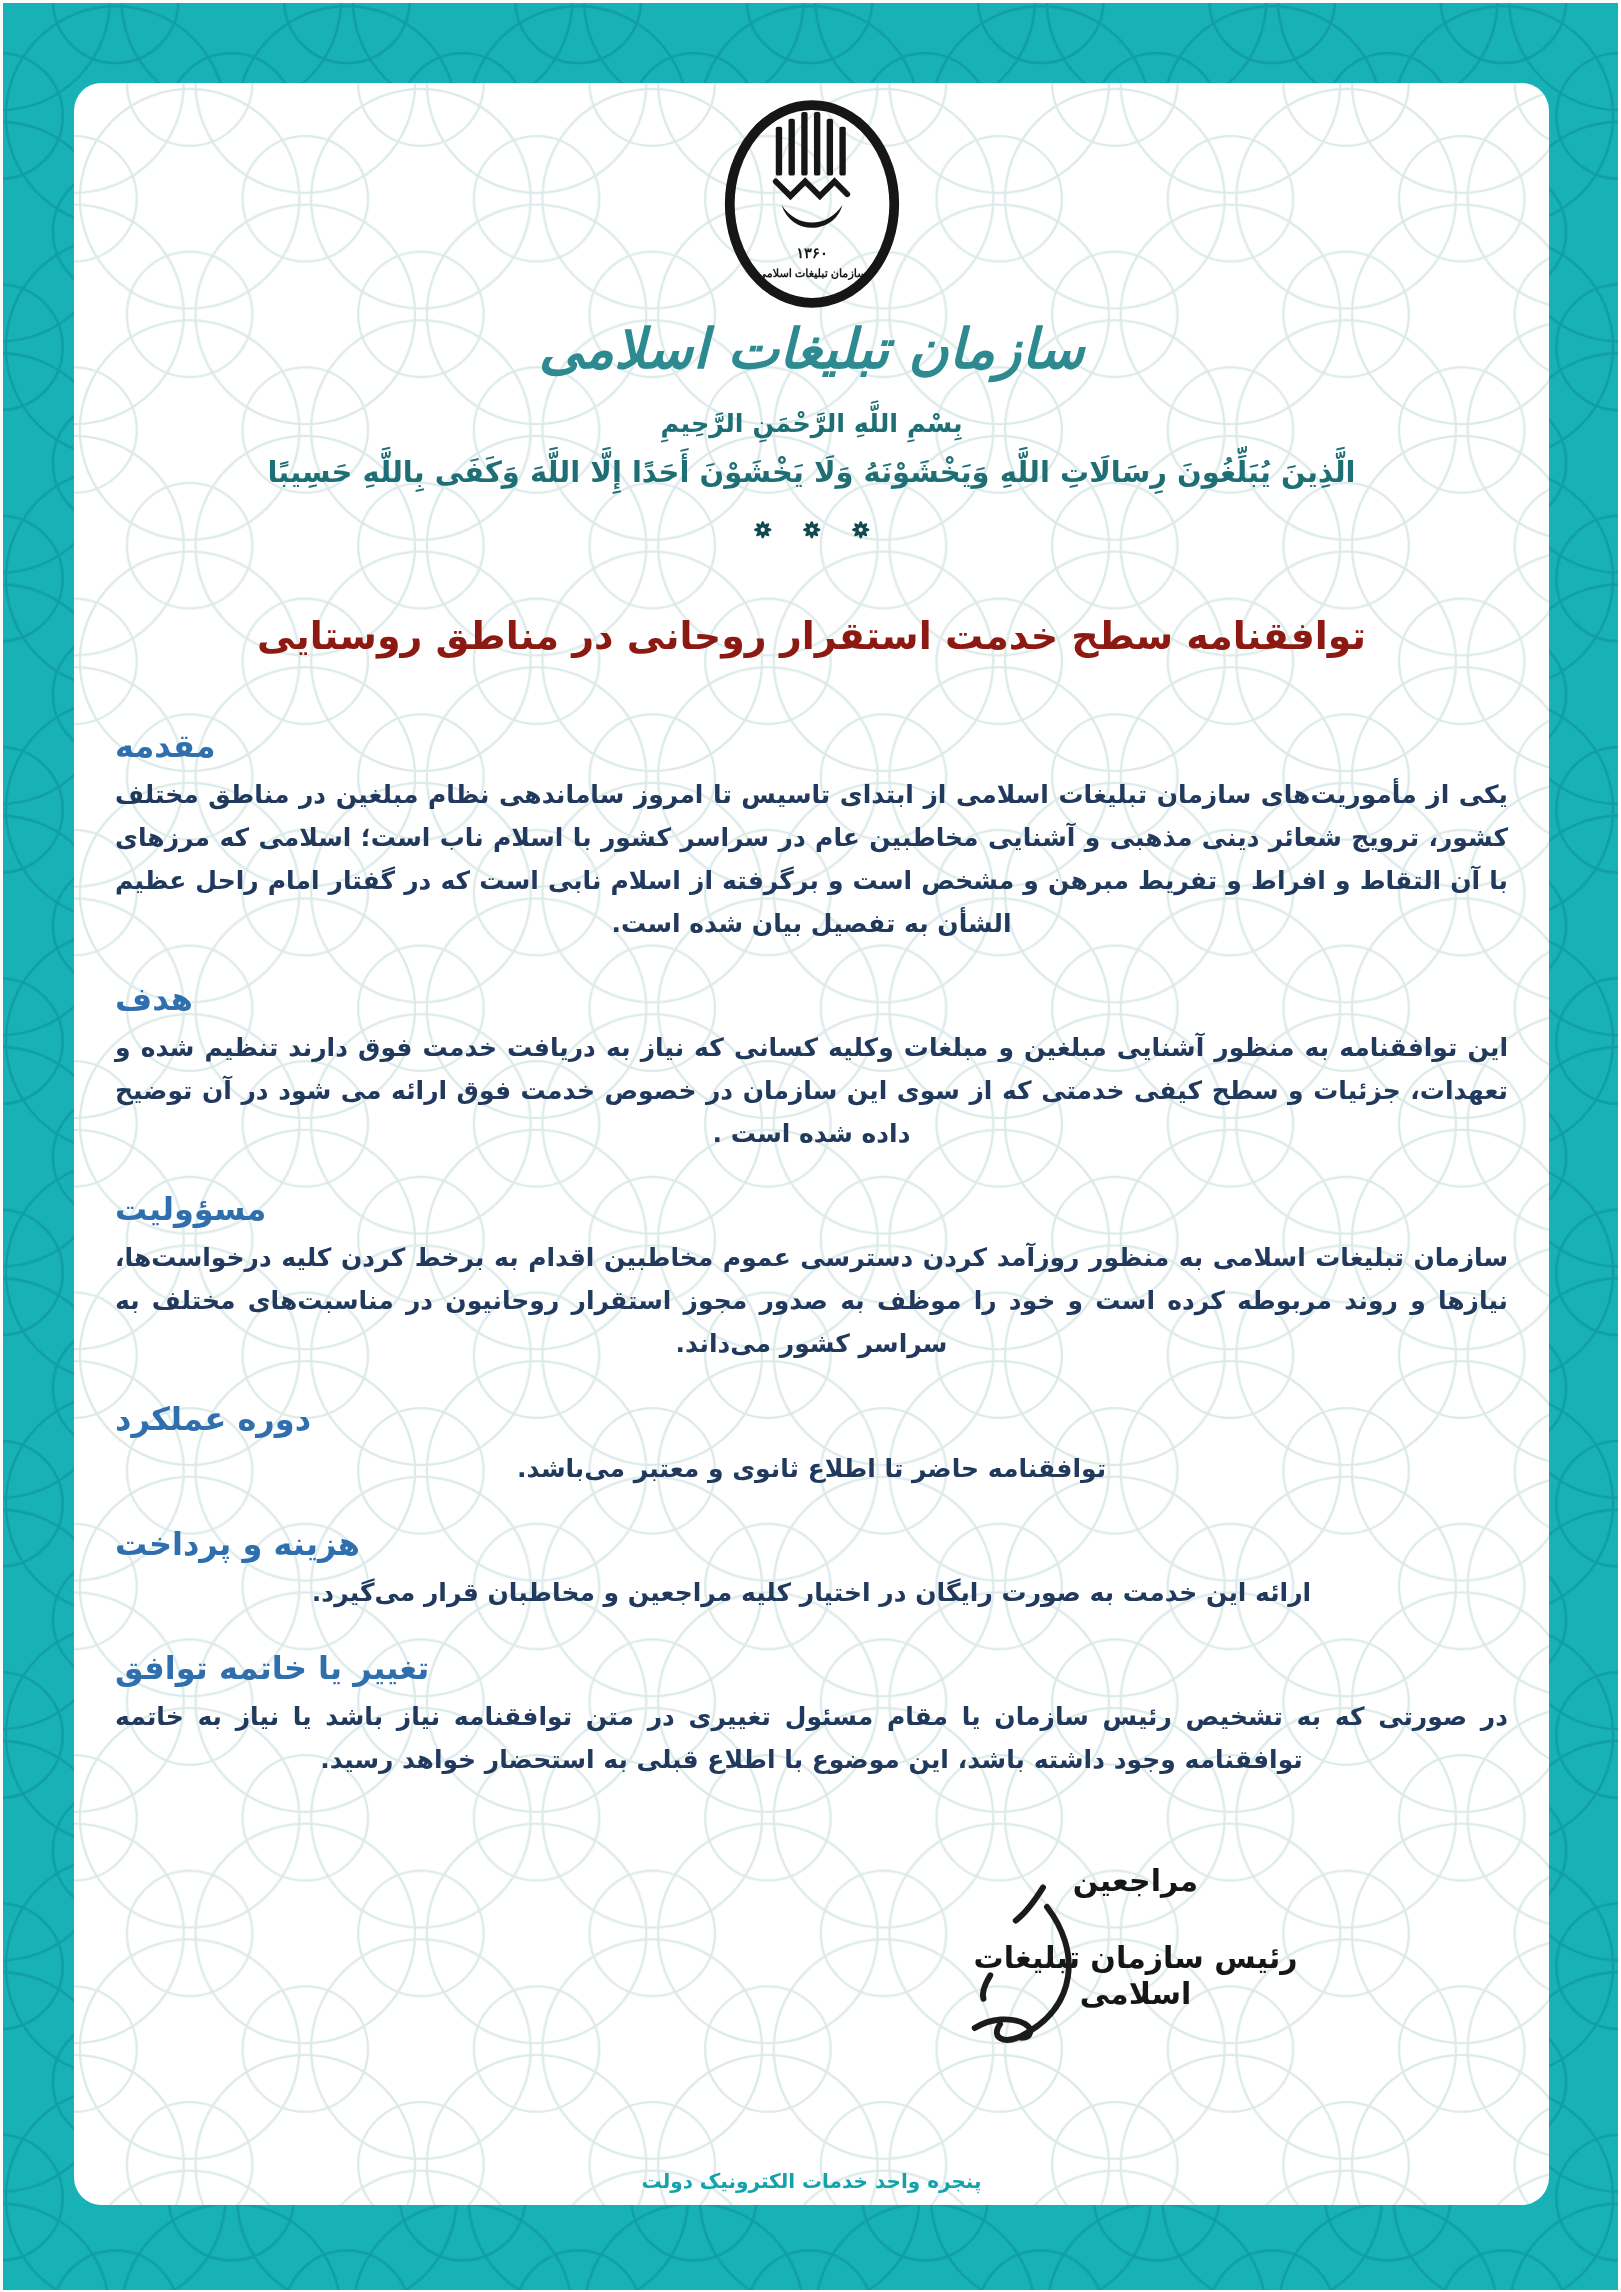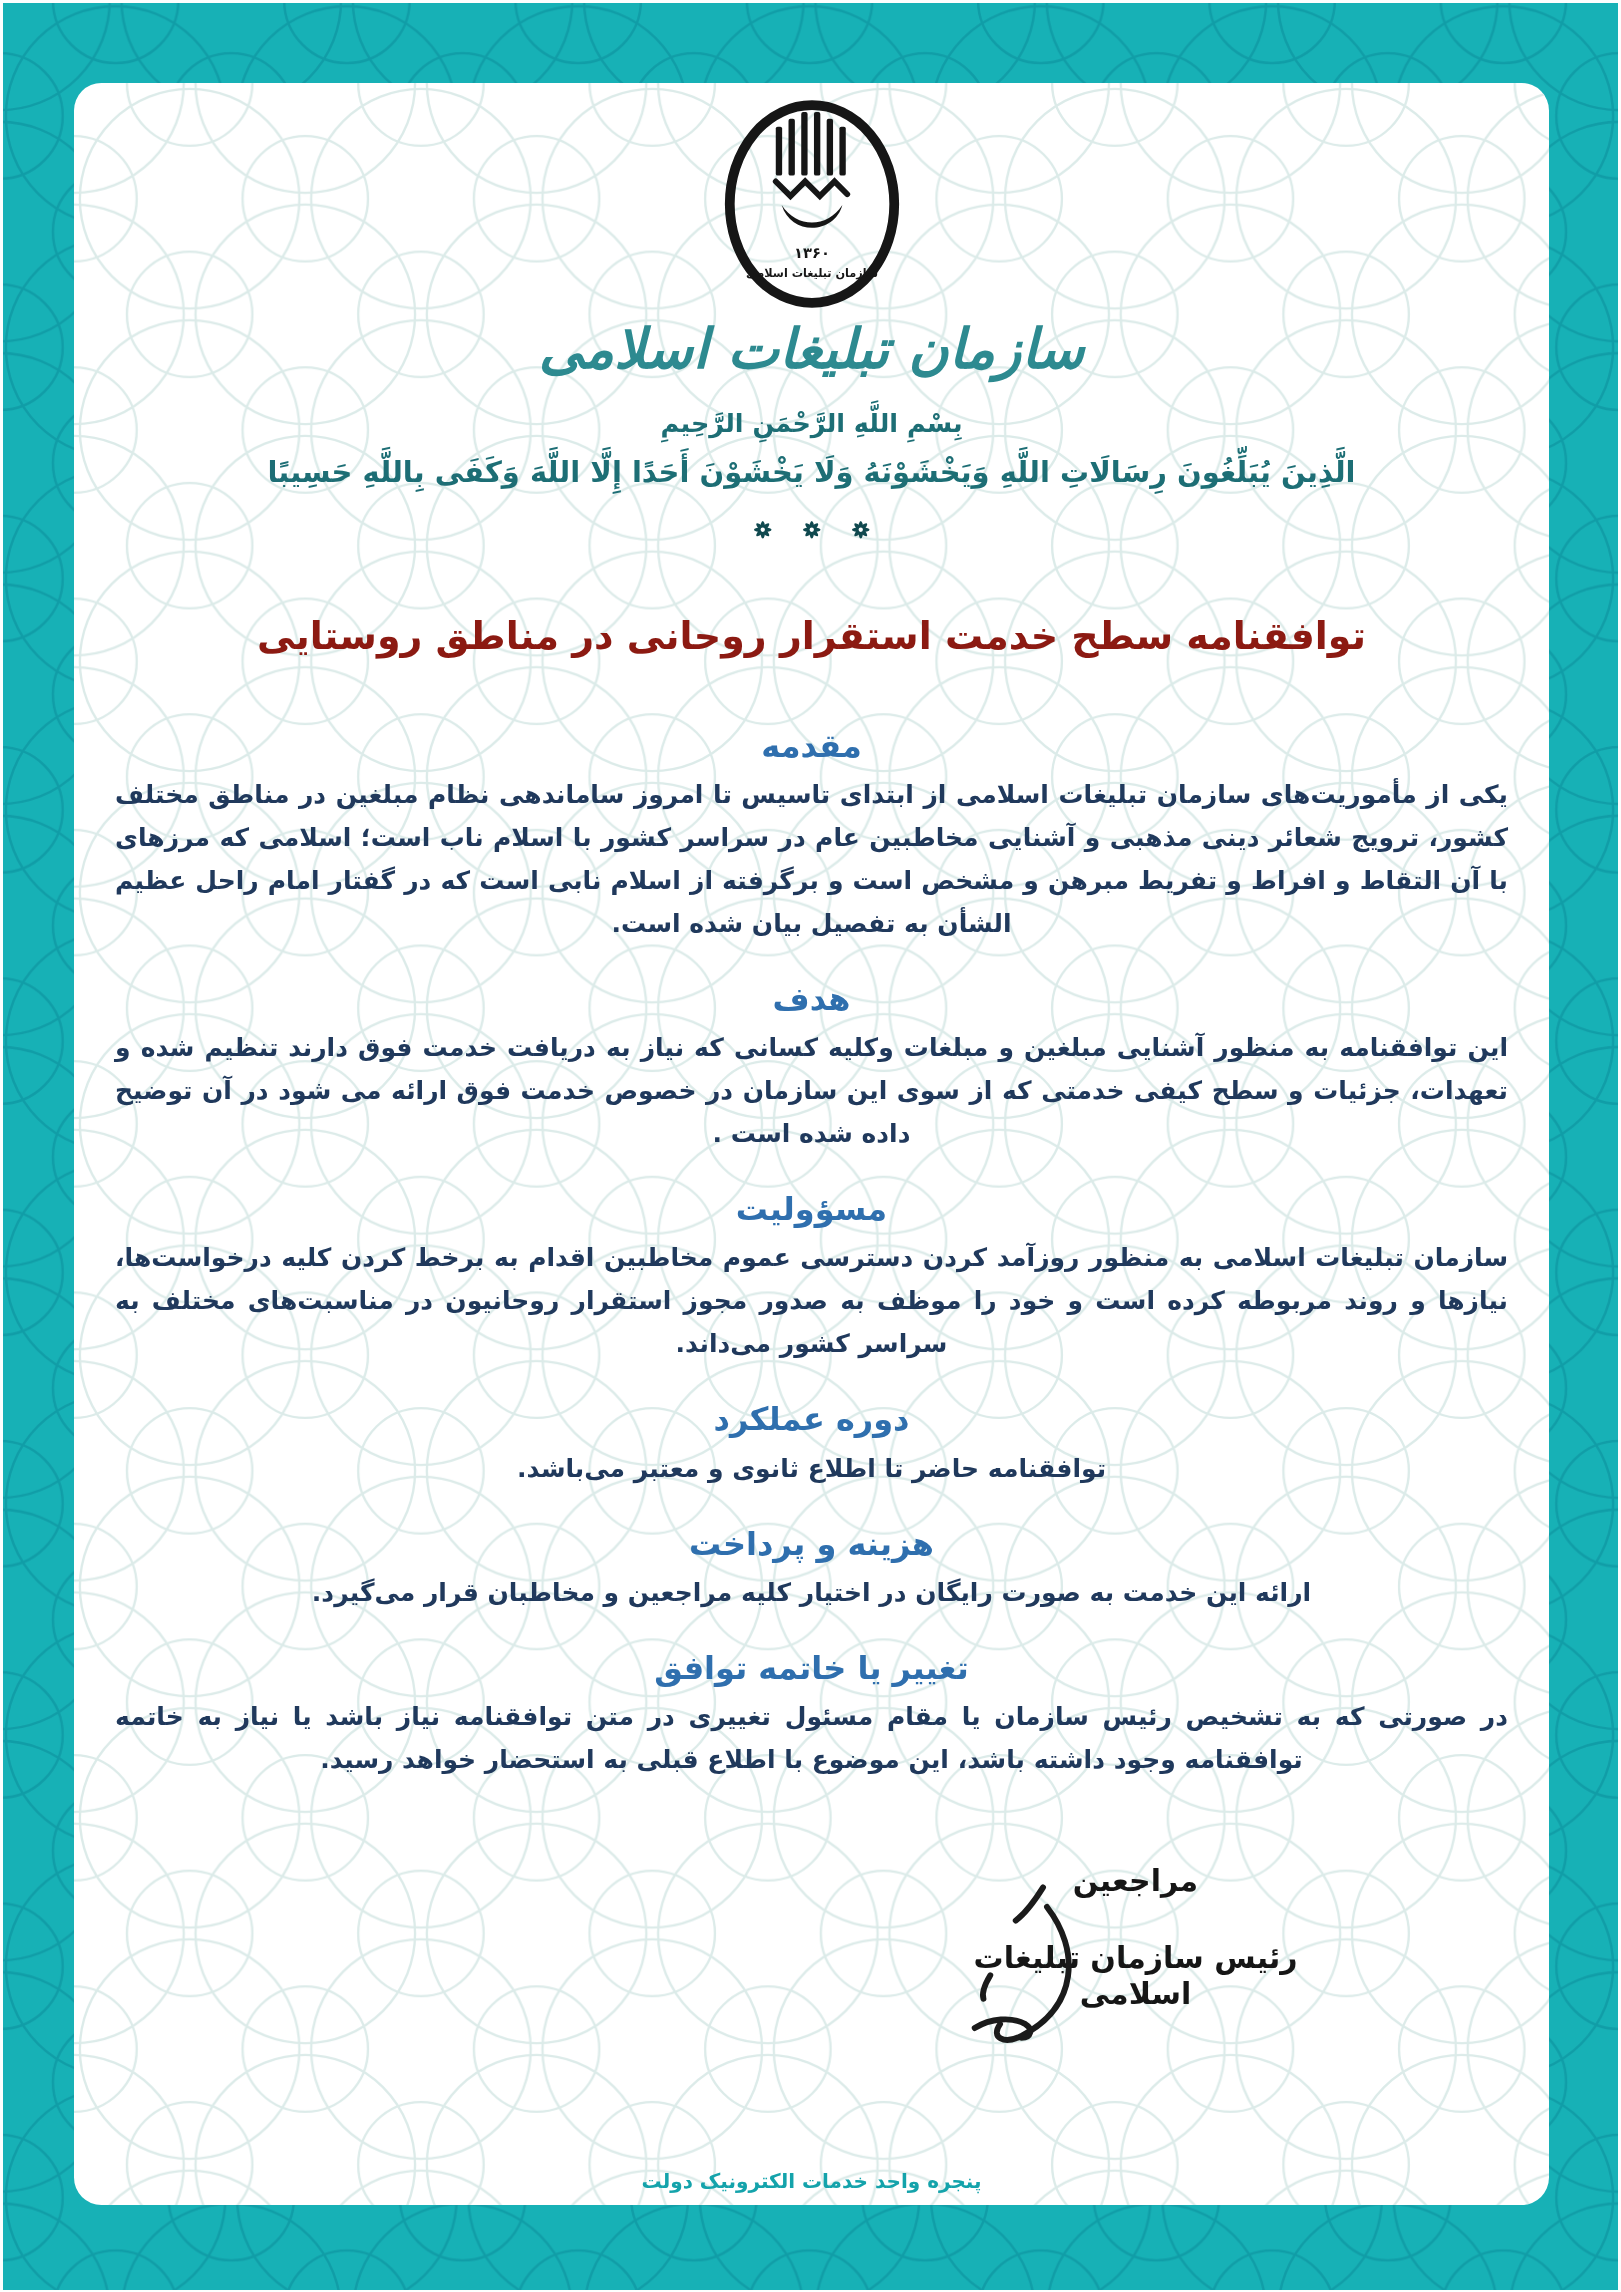"۱۳۶۰" .logo-wrap { font-family: none -> Liberation Serif, serif }
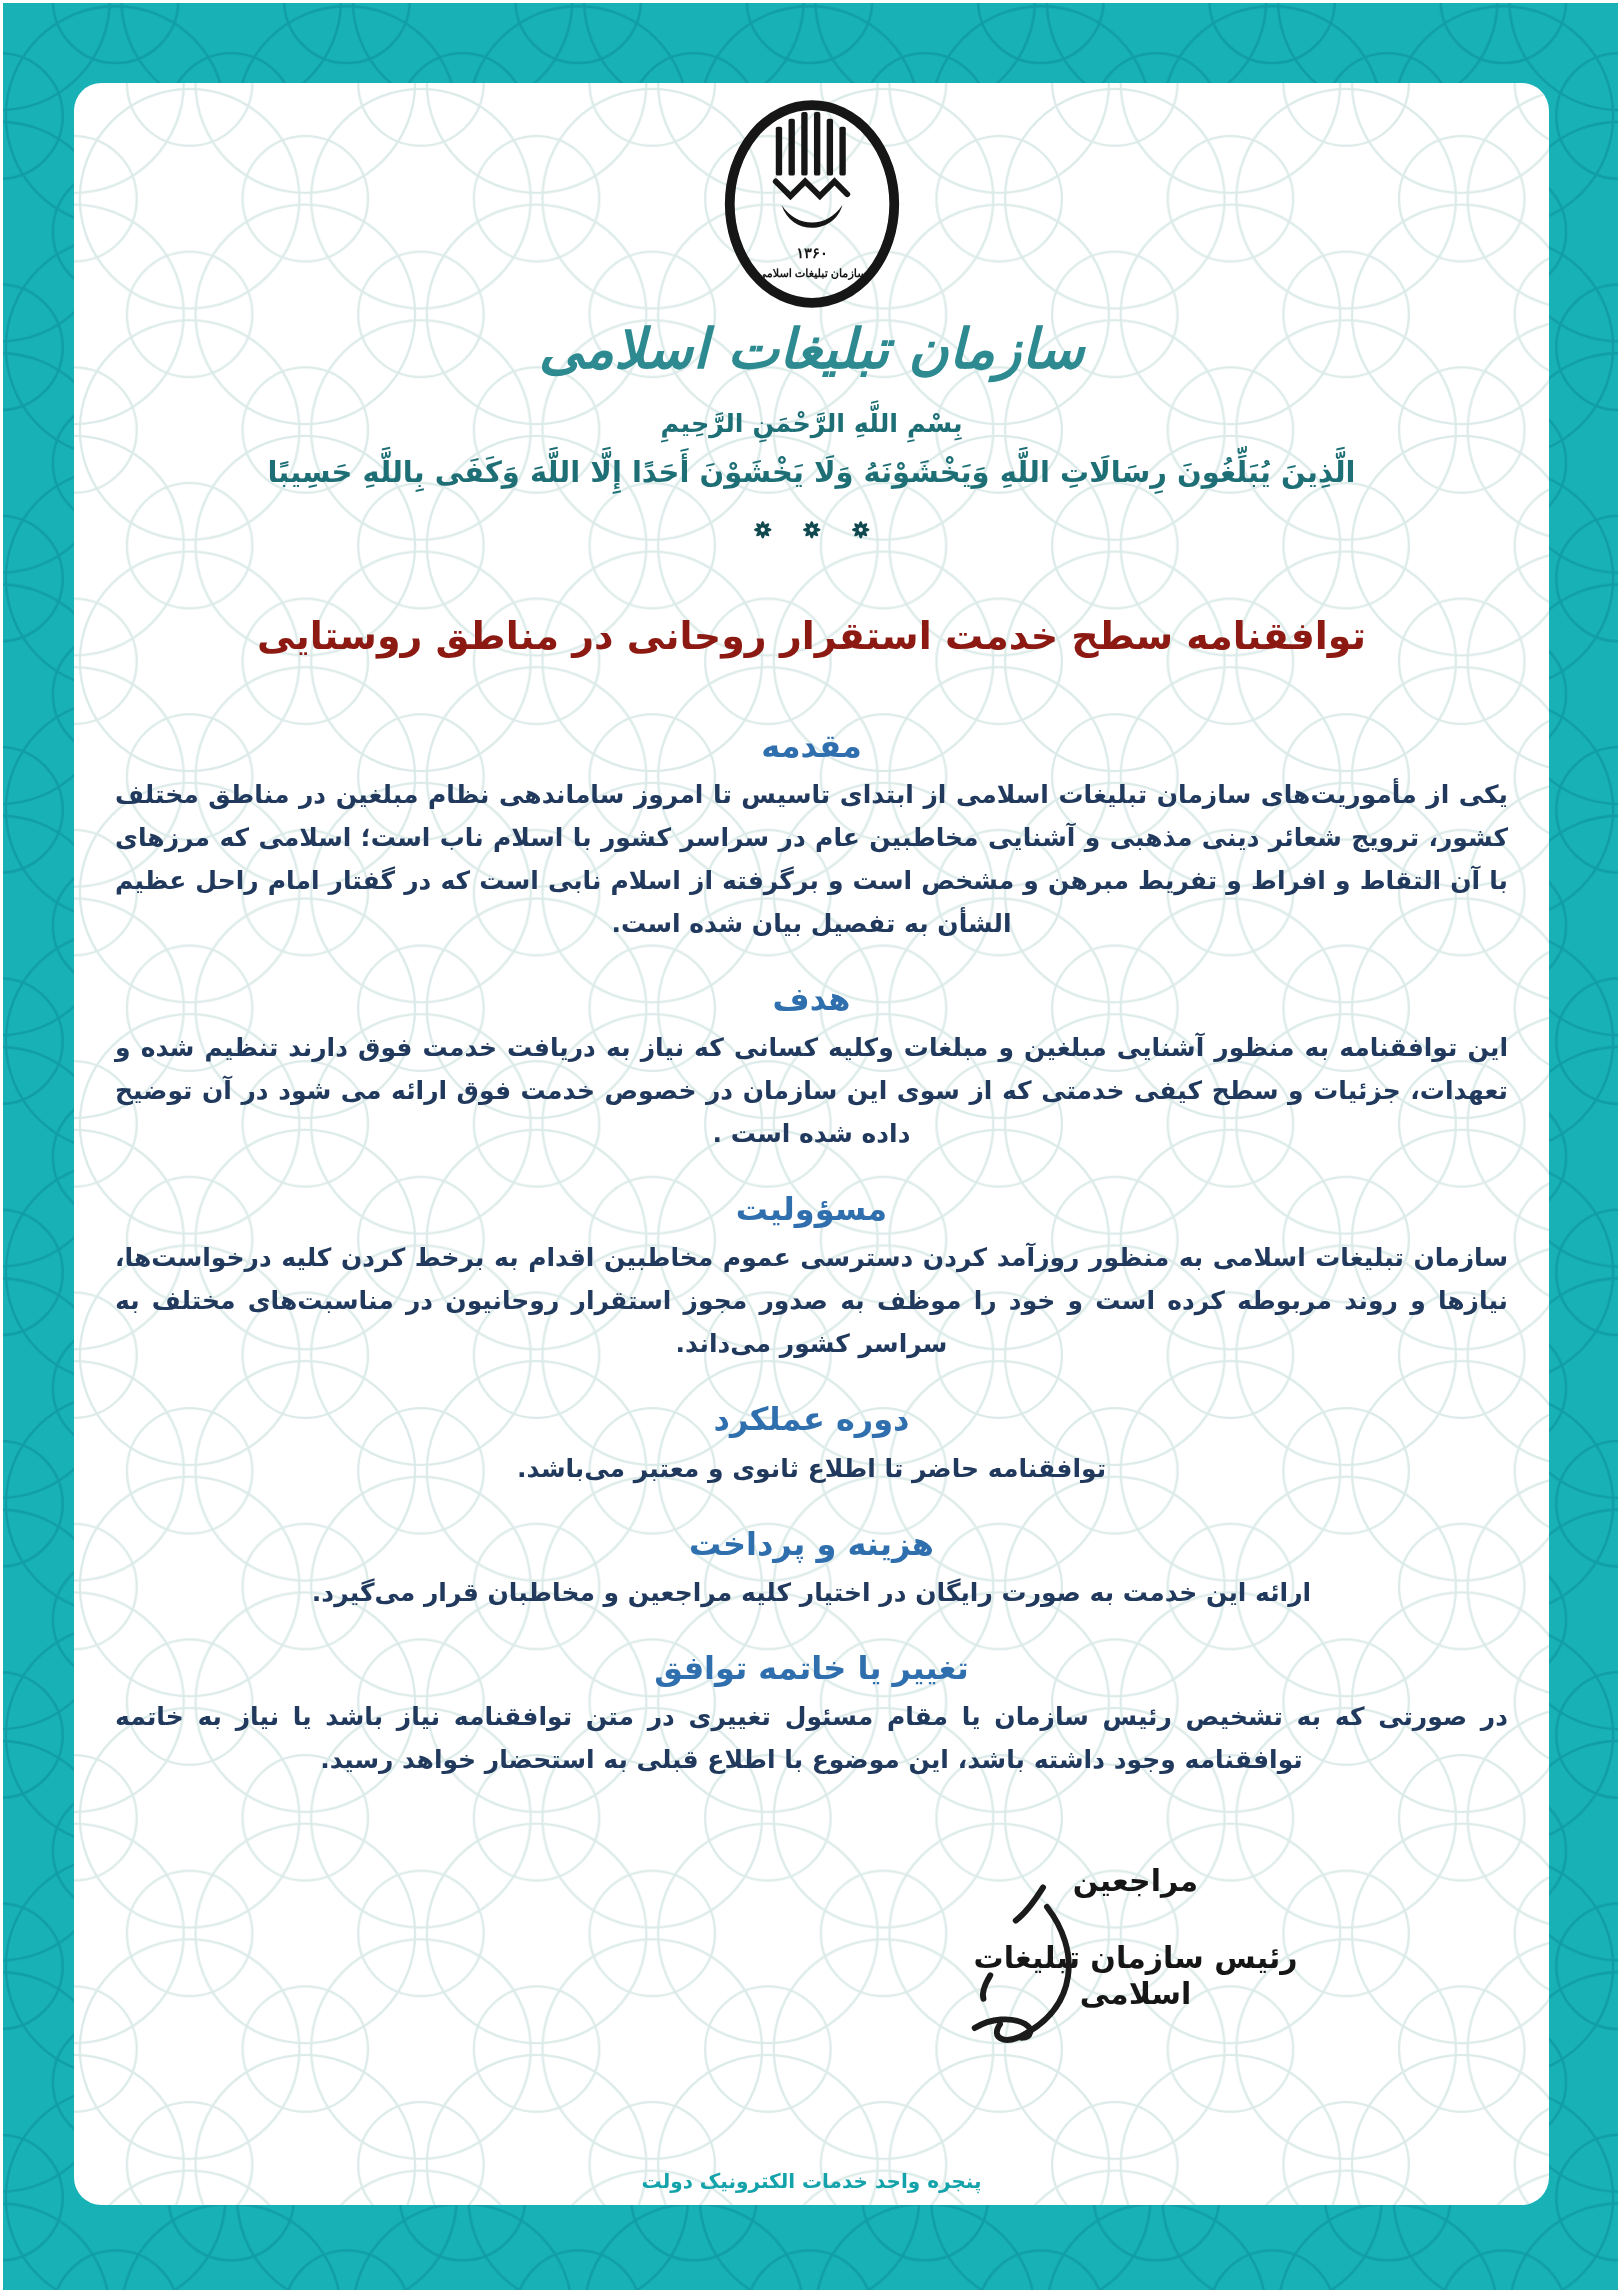"مقدمه" .section h2 { text-align: center -> left }
